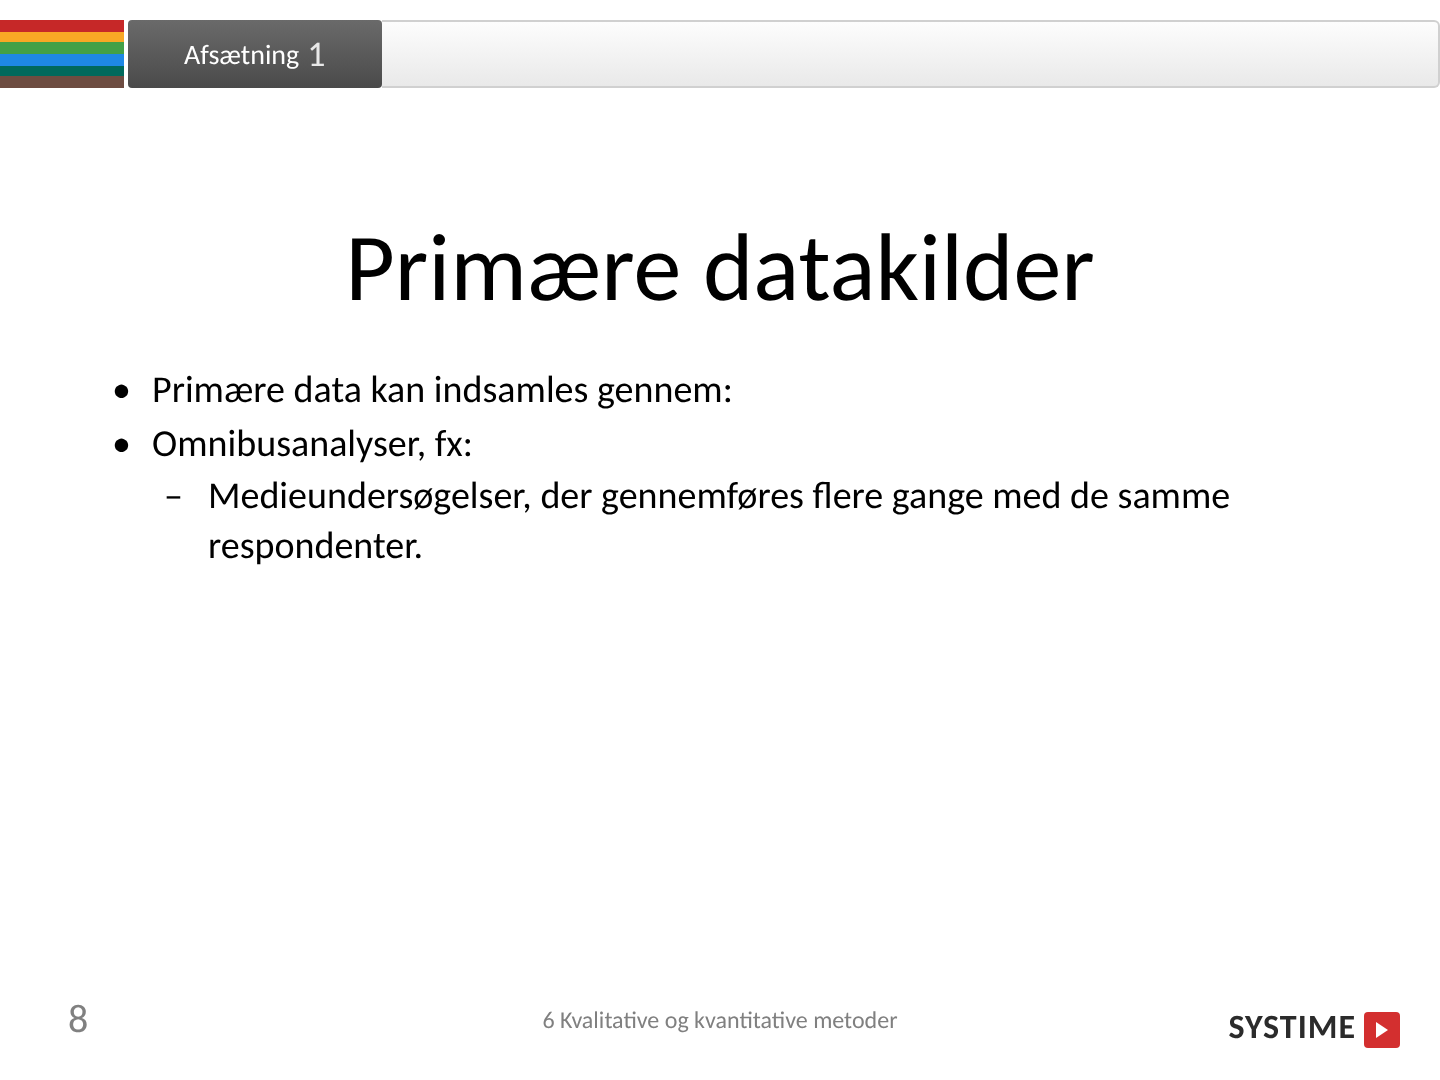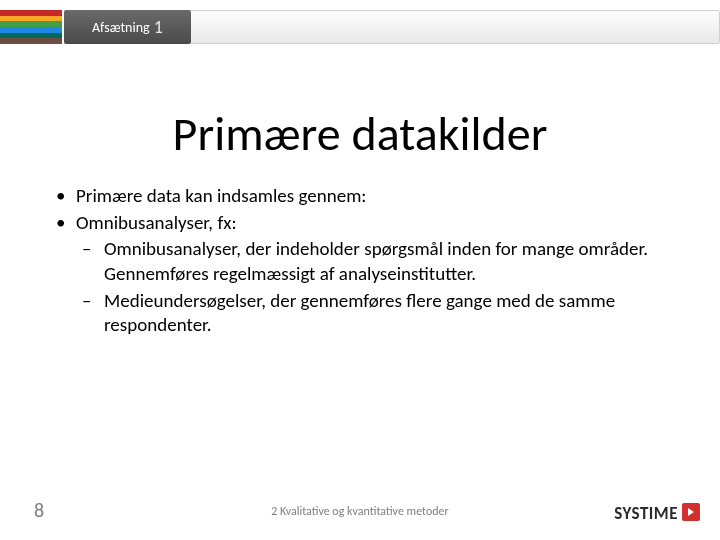"Omnibusanalyser, der indeholder" li { html: <li><span>Omnibusanalyser, der indeholder spørgsmål inden for mange områder. Gennemføres regelmæssigt af analyseinstitutter.</span></li> -> none }
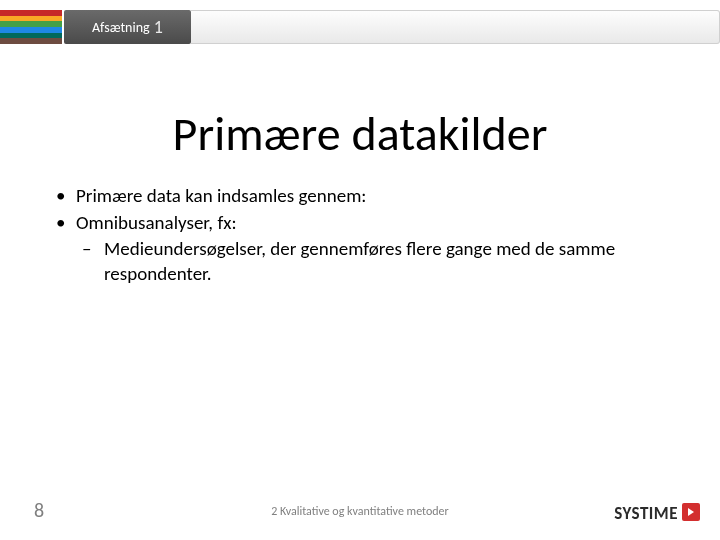"2 Kvalitative og kvantitative metoder" div.footer-text { text: 2 -> 6 }
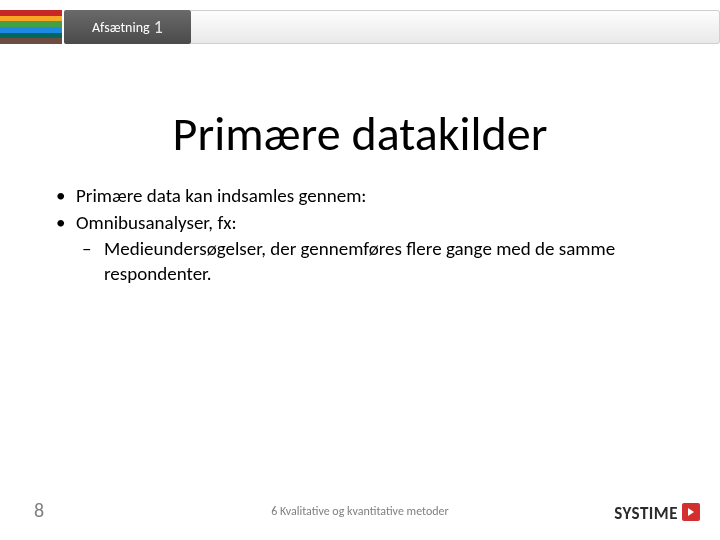"SYSTIME" .logo { align-items: flex-start -> flex-end }
